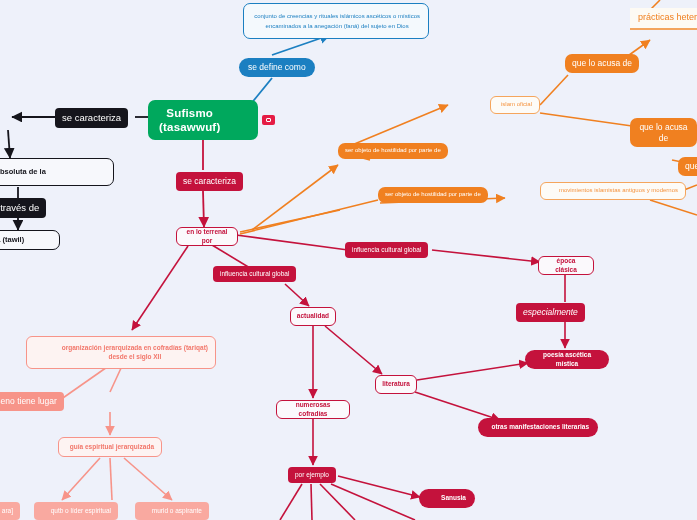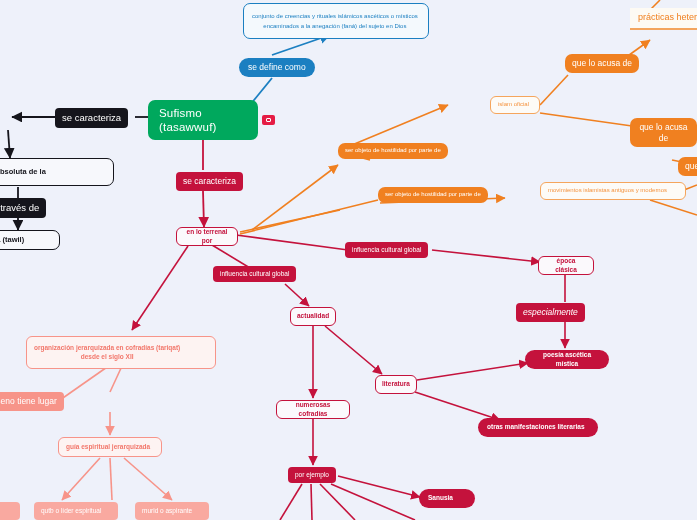"se define como" .node { justify-content: flex-start -> flex-end }
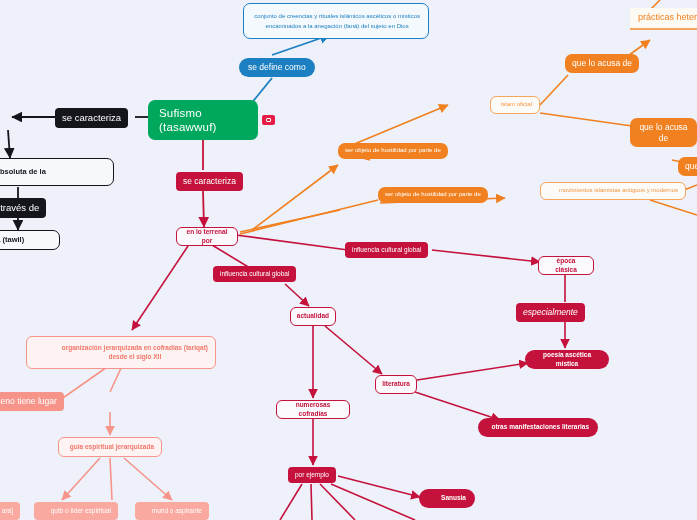"Sufismo" .n-root { font-weight: normal -> bold; text-align: left -> center }
